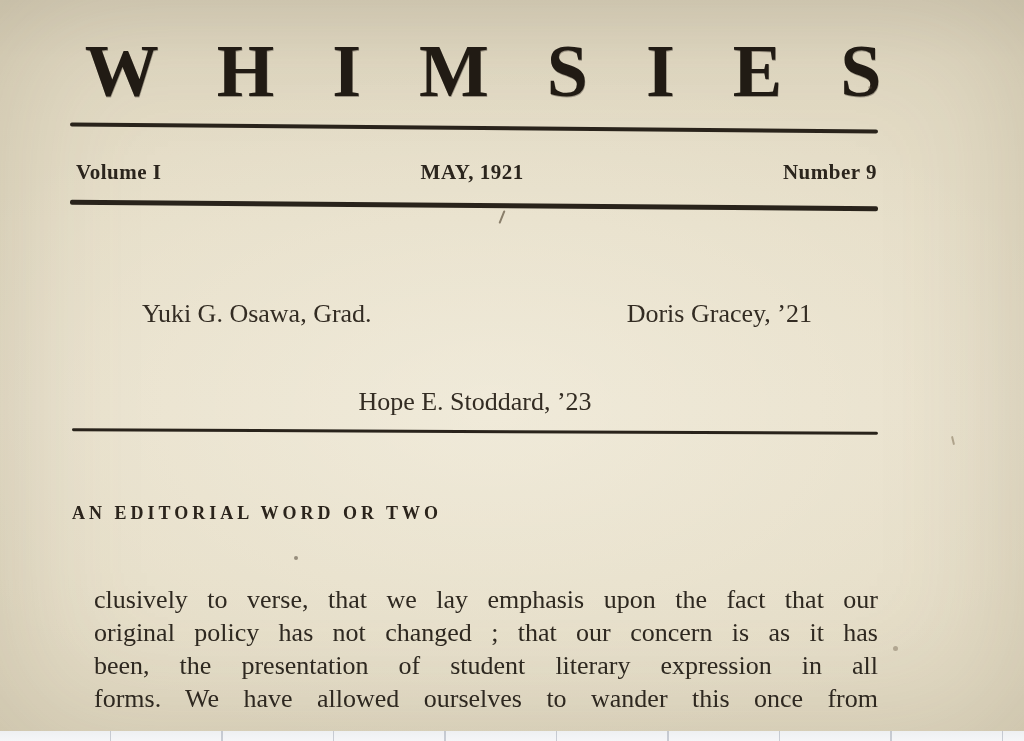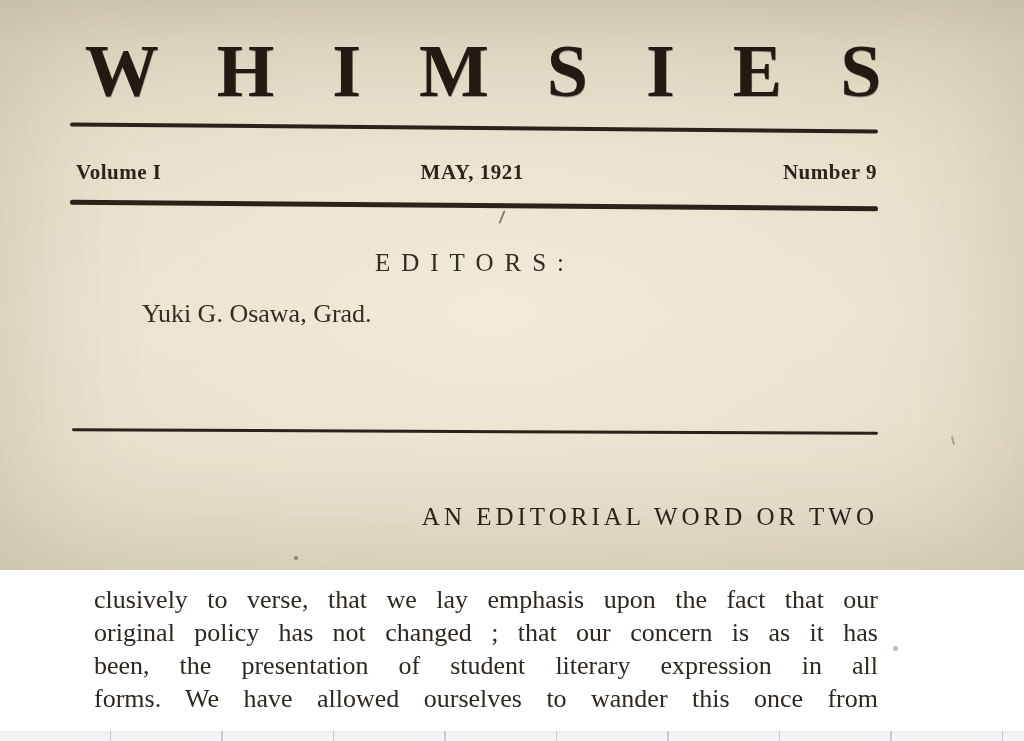"WHIMSIES" .page { height: 570px -> 741px }
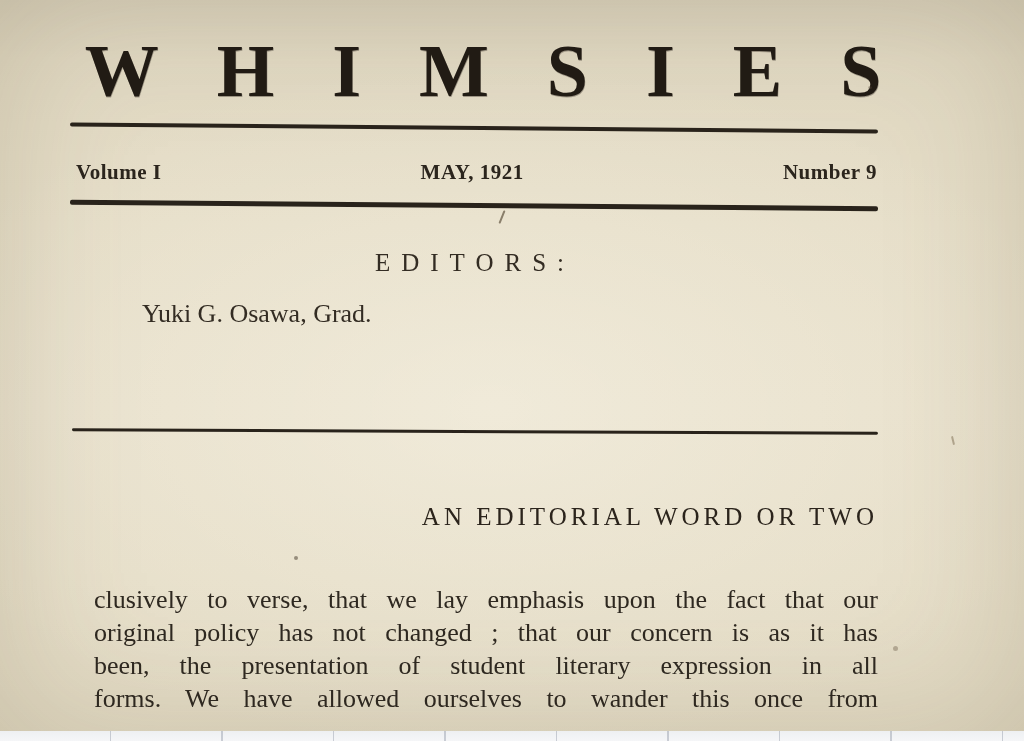"EDITORS:" div.editors-heading { html: <div>EDITORS:</div> -> none }
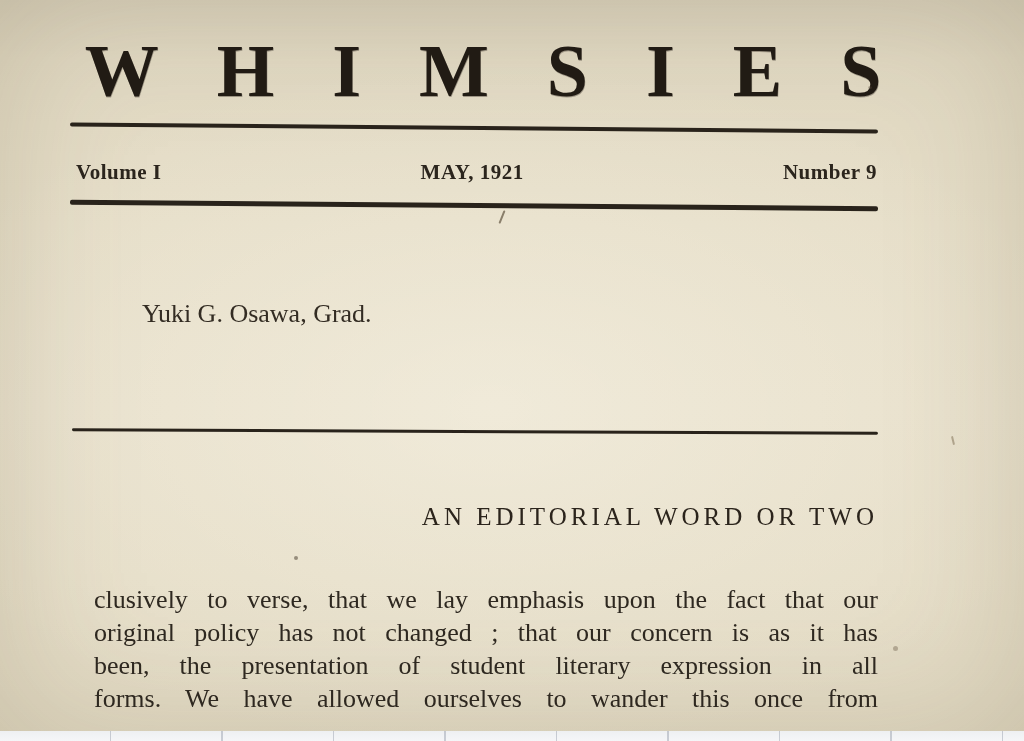"Doris Gracey, ’21" span { html: none -> <span>Doris Gracey, ’21</span> }
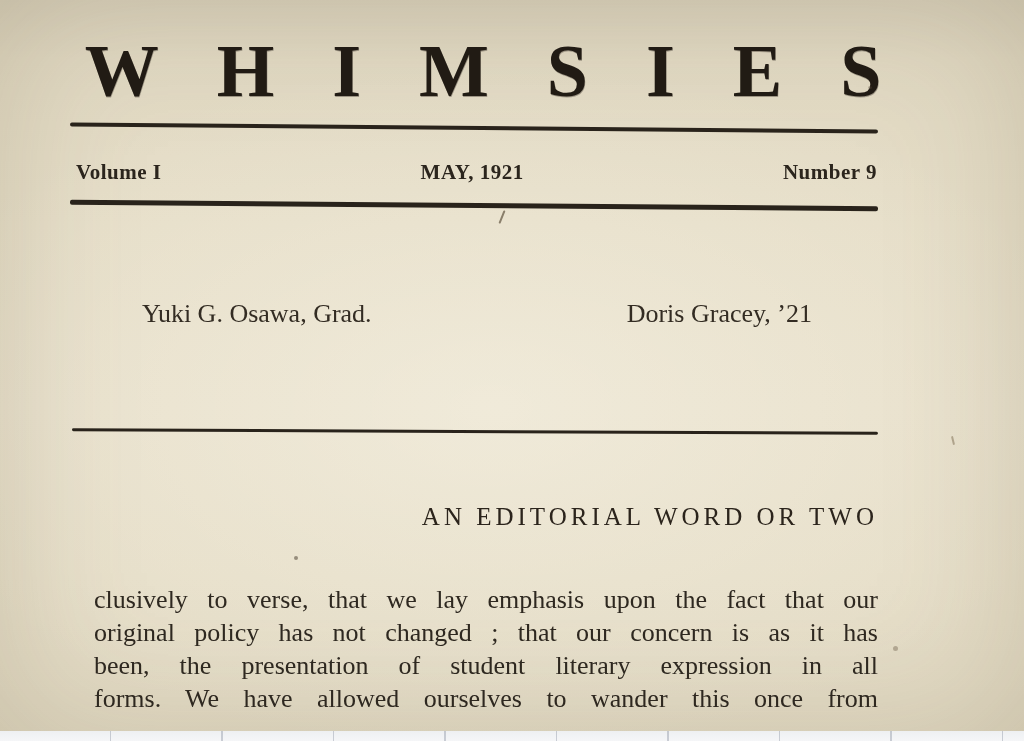"Hope E. Stoddard, ’23" div.editor-row { html: none -> <div> <span>Hope E. Stoddard, ’23</span> </div> }
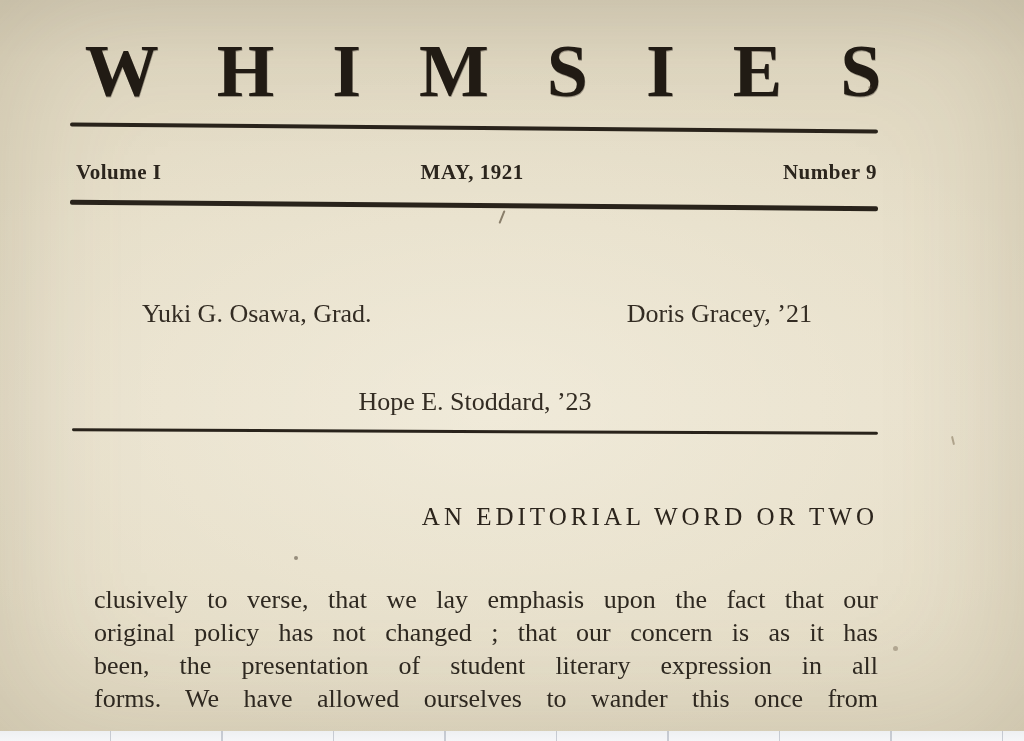"AN EDITORIAL WORD OR TWO" .editorial-heading { font-size: 25px -> 18px; font-weight: 400 -> 700; text-align: right -> left }
